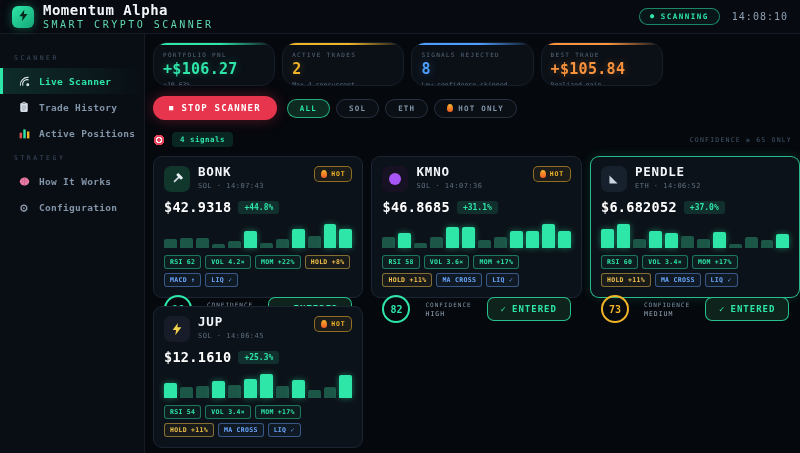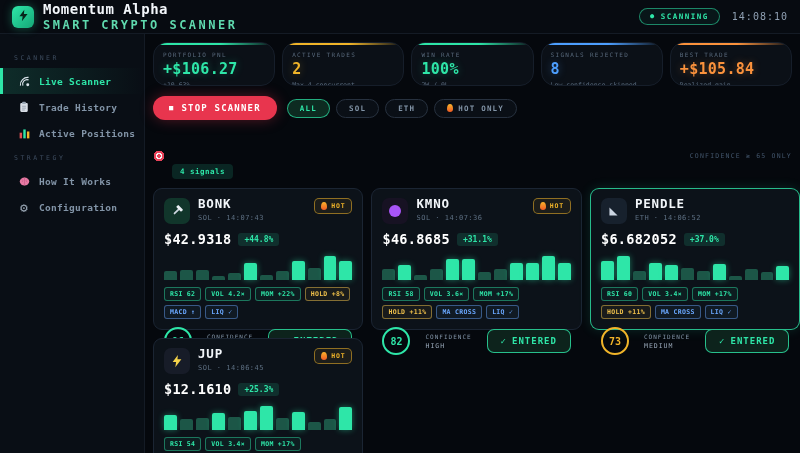"SMART CRYPTO SCANNER" .brand-sub { font-size: 12px -> 10px; font-weight: bold -> none }
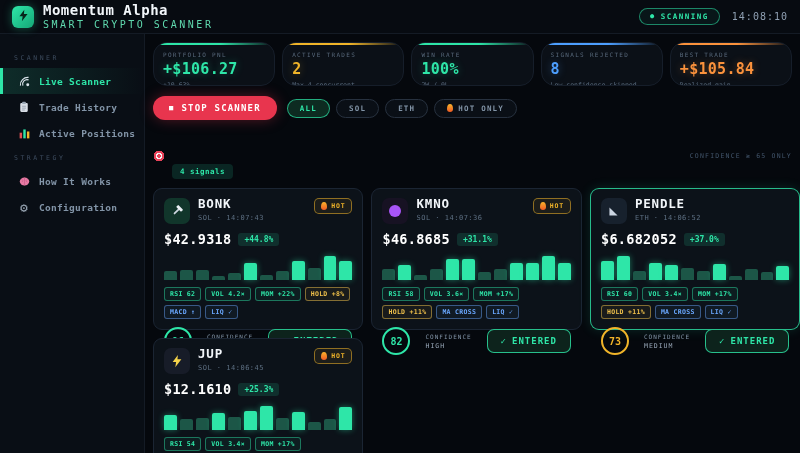"100%" div.stat-card { html: <div> <div></div> <div>WIN RATE</div> <div>100%</div> <div>2W / 0L</div> </div> -> none }
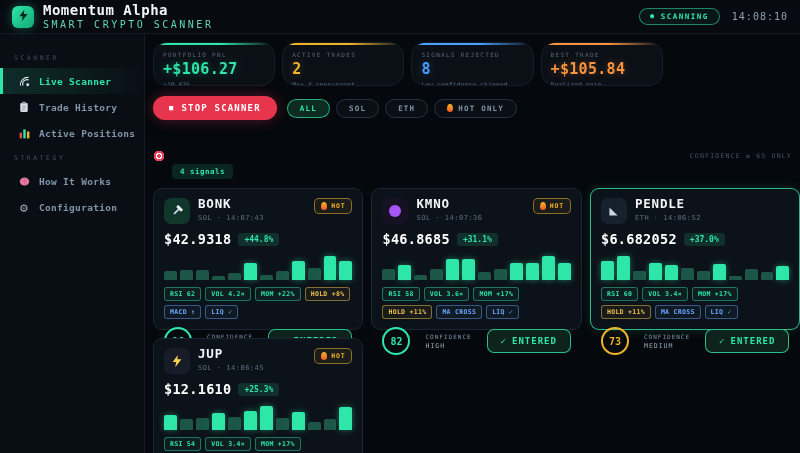"4 signals" .count-badge { margin-top: 32px -> none }
